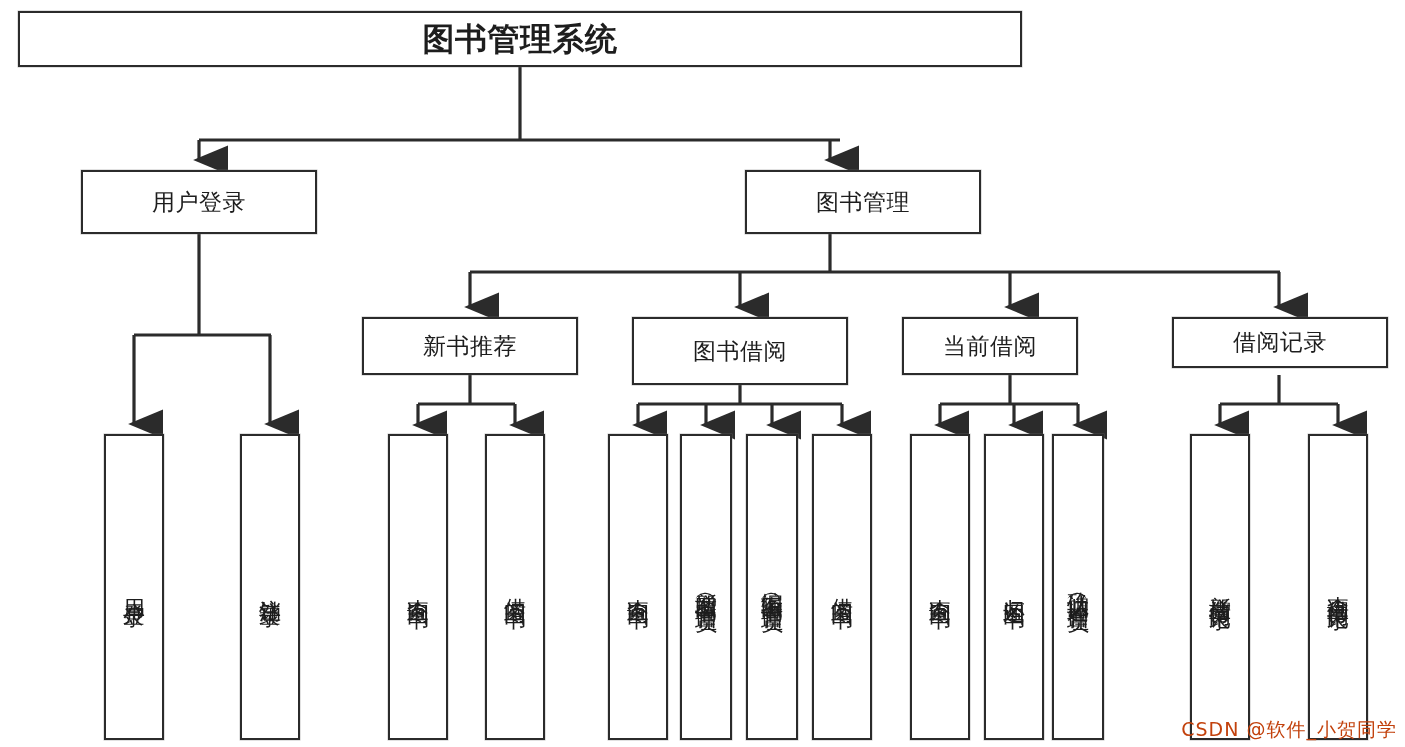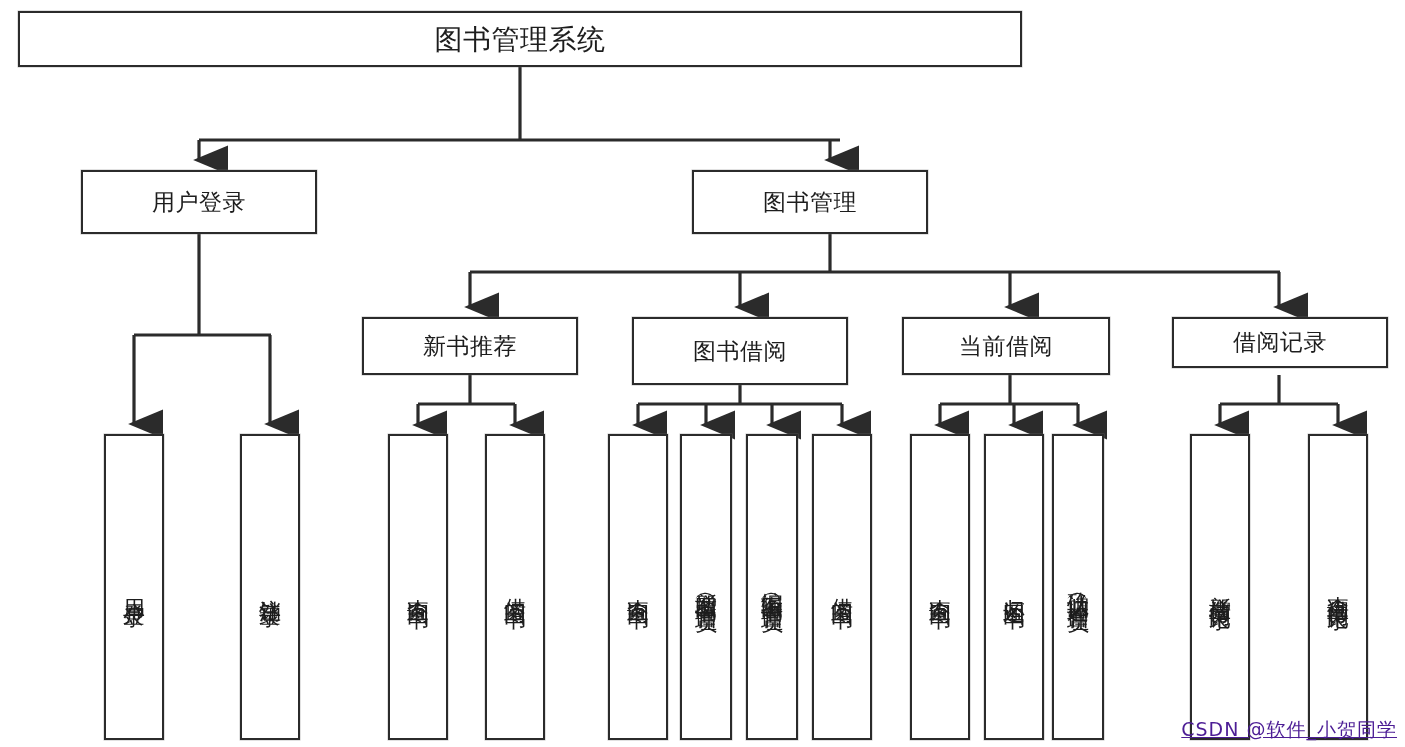"图书管理系统" .node.root .label { font-size: 28px -> 32px; font-weight: none -> bold }
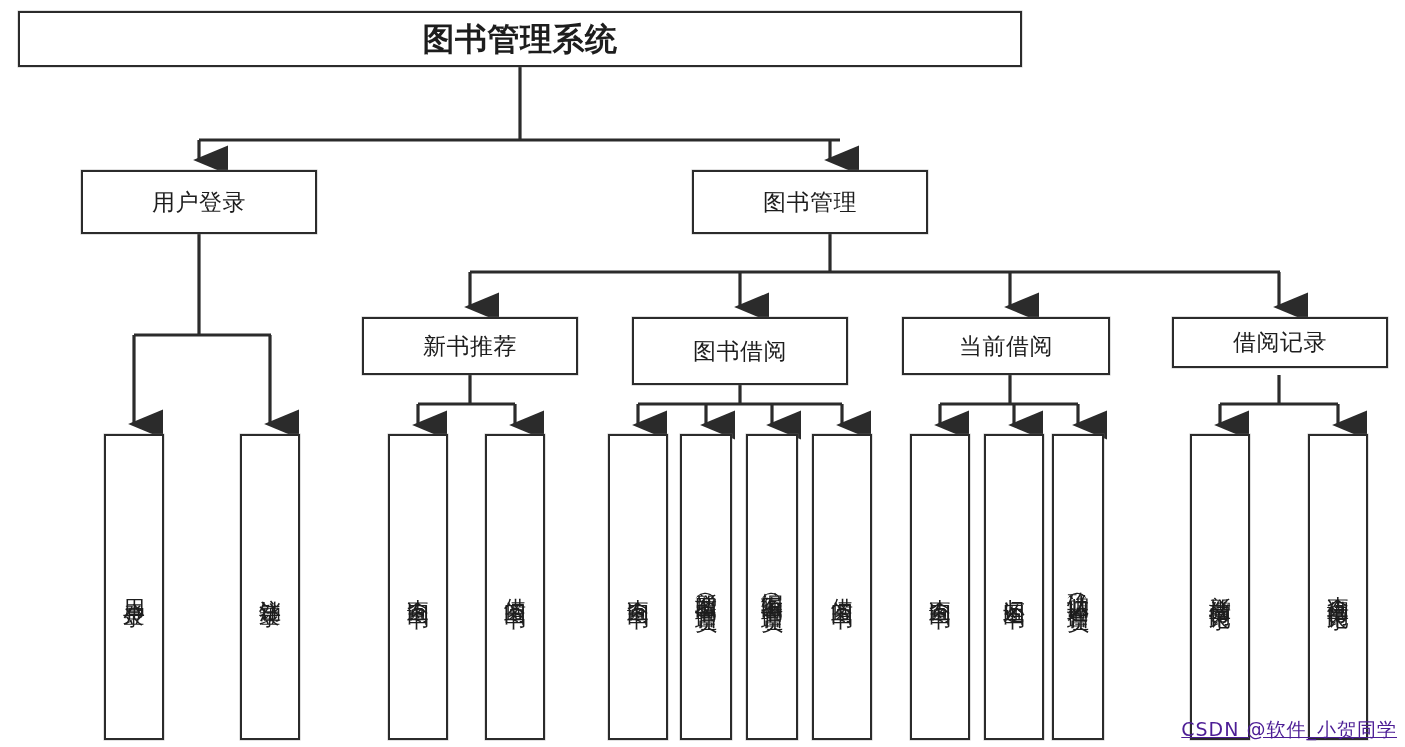"图书管理" div.node { left: 692px -> 745px }
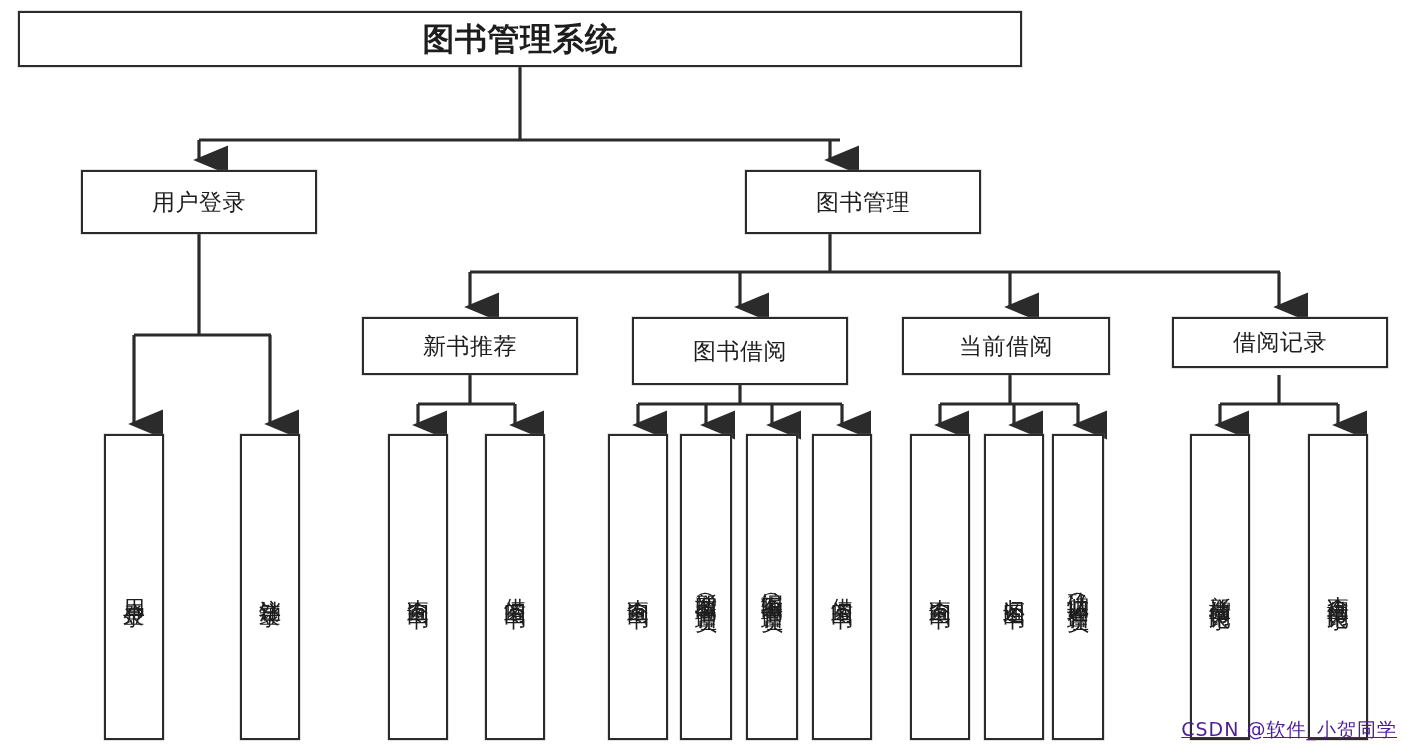"当前借阅" div.node { width: 208px -> 176px }
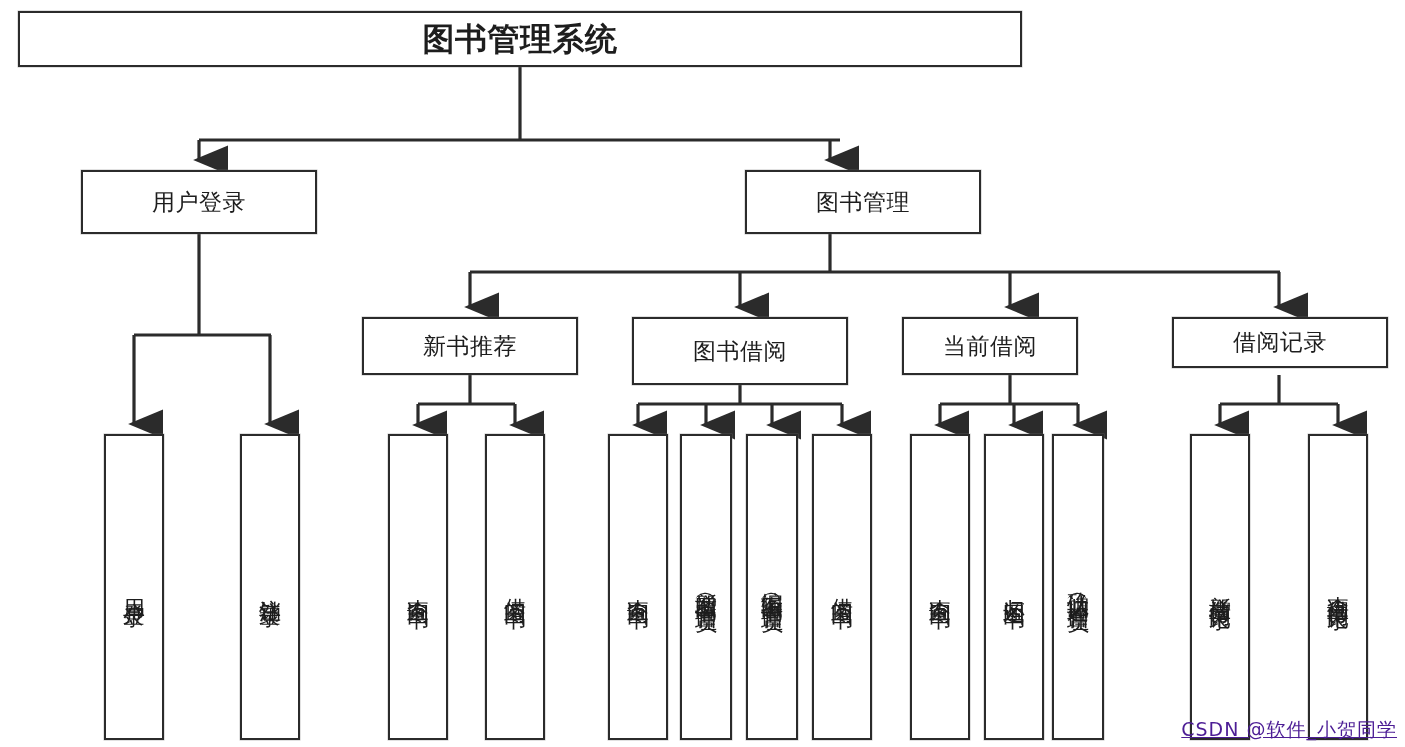"CSDN @软件_小贺同学" #watermark { color: #4c1d95 -> #c2410c; text-decoration: underline -> none }
